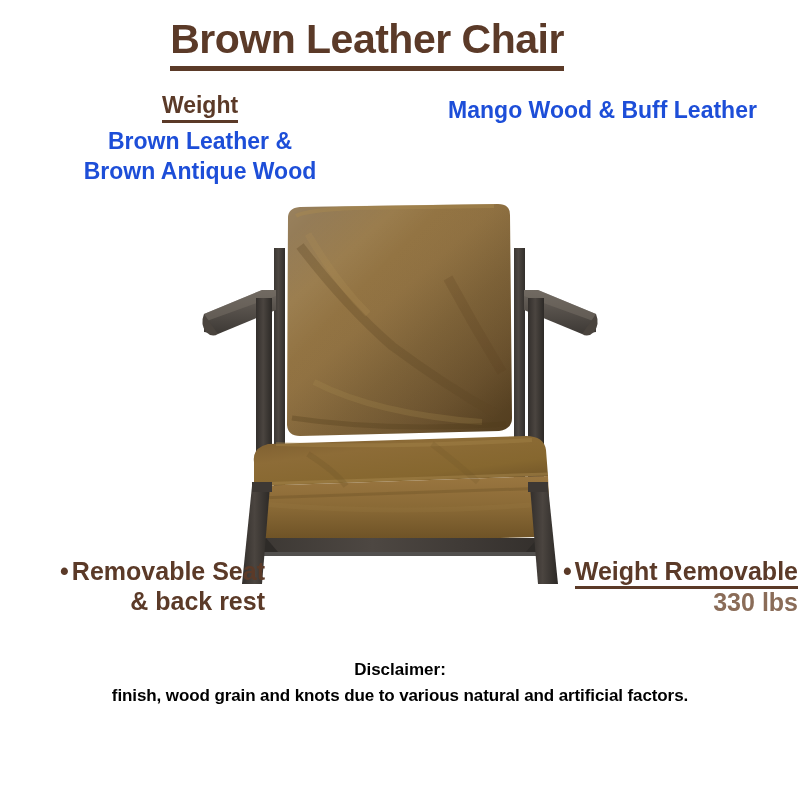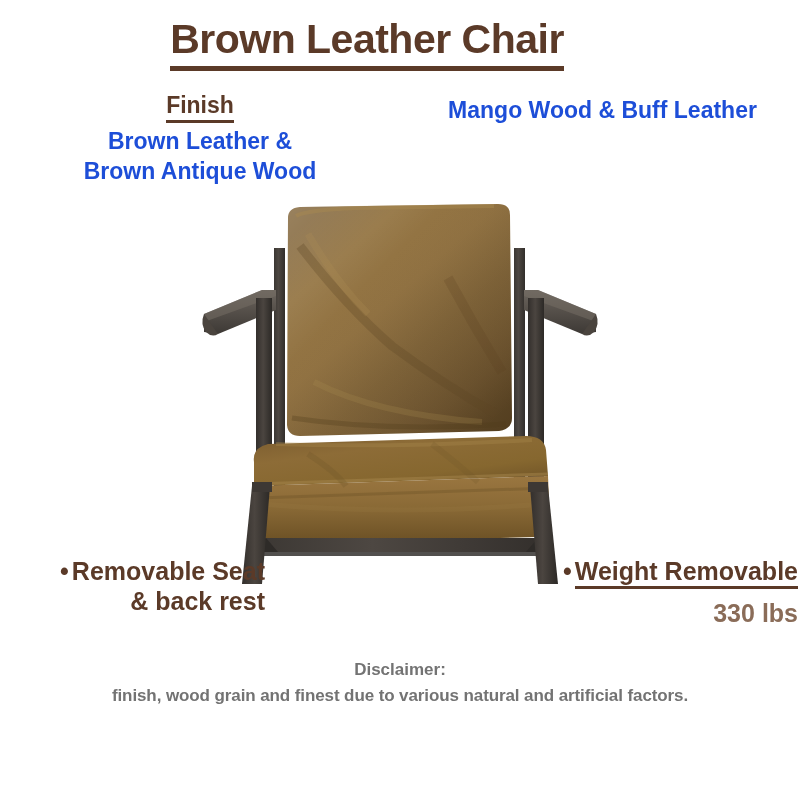"Finish" span.spec-heading { text: Finish -> Weight }
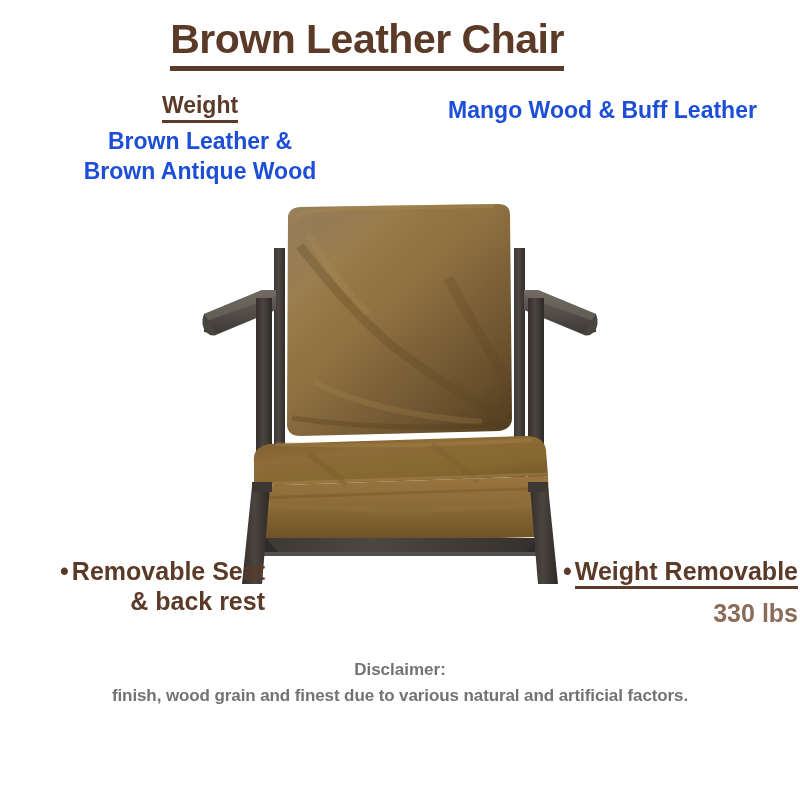"330 lbs" .feature-line2 { margin-top: 12px -> 1px }
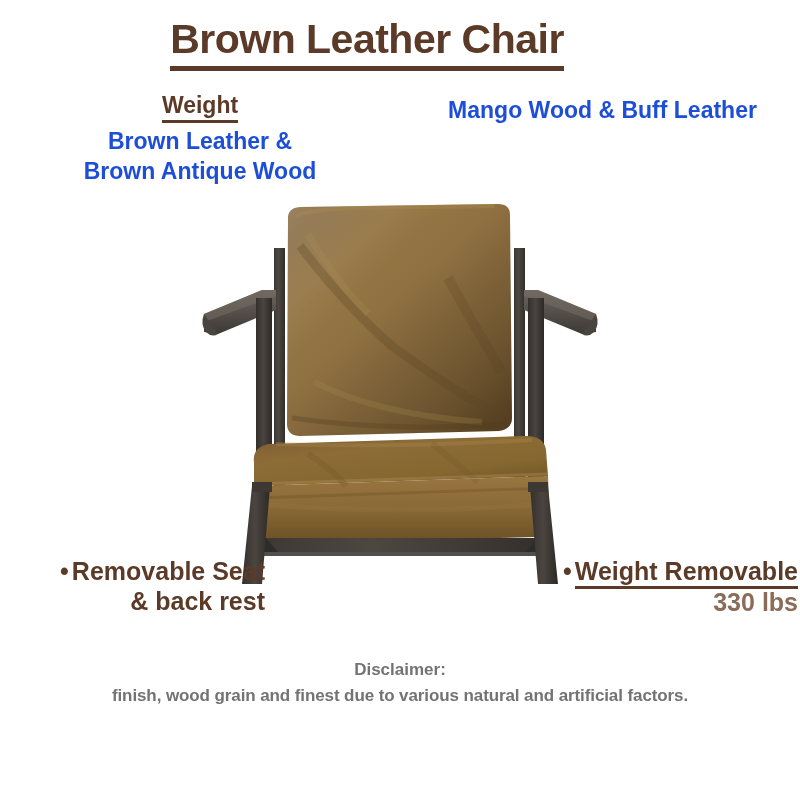"Disclaimer:" .disclaimer { color: #737373 -> #000000 }
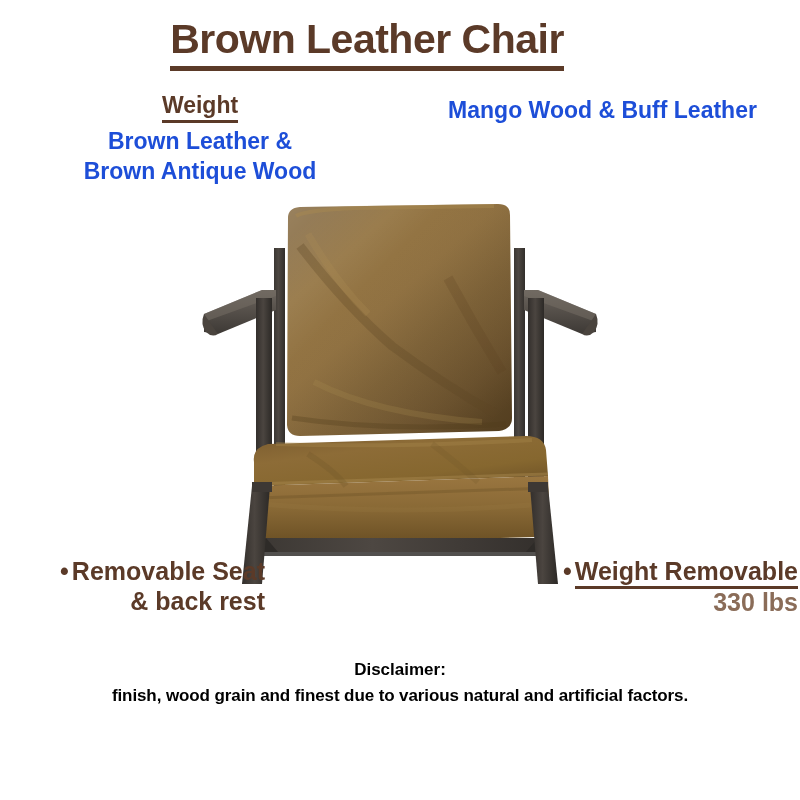"finish, wood grain and finest" div.disclaimer-line { text: finest -> knots }
